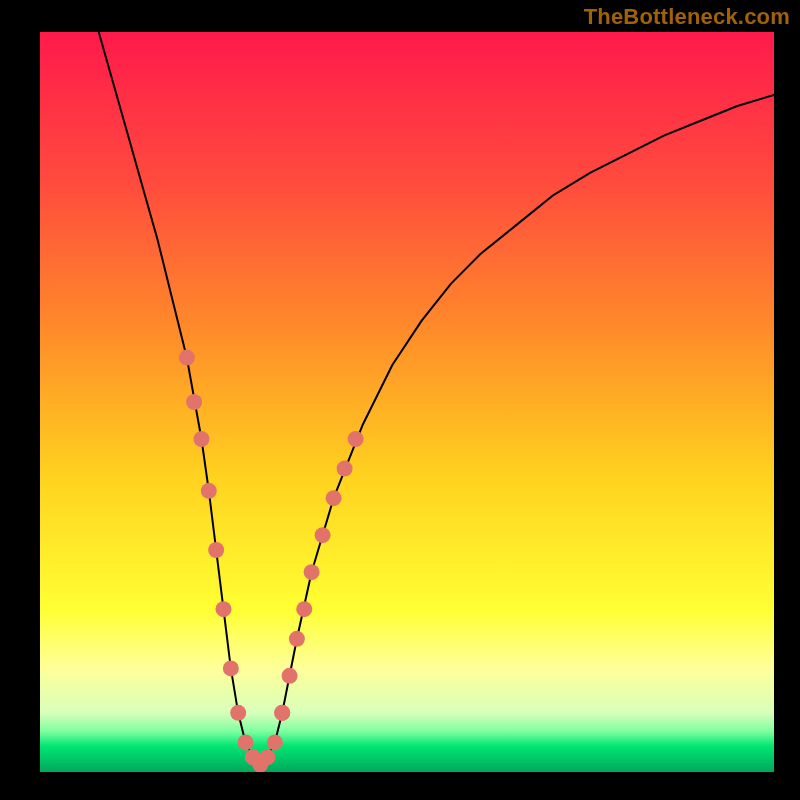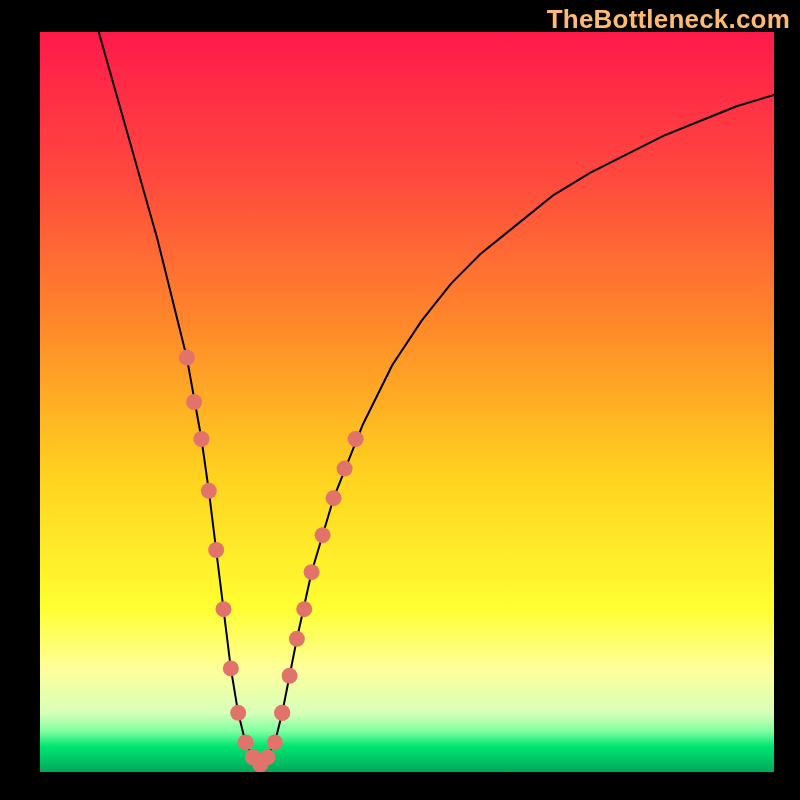"TheBottleneck.com" .watermark { color: #fdba74 -> #a16207; font-size: 26px -> 22px }
